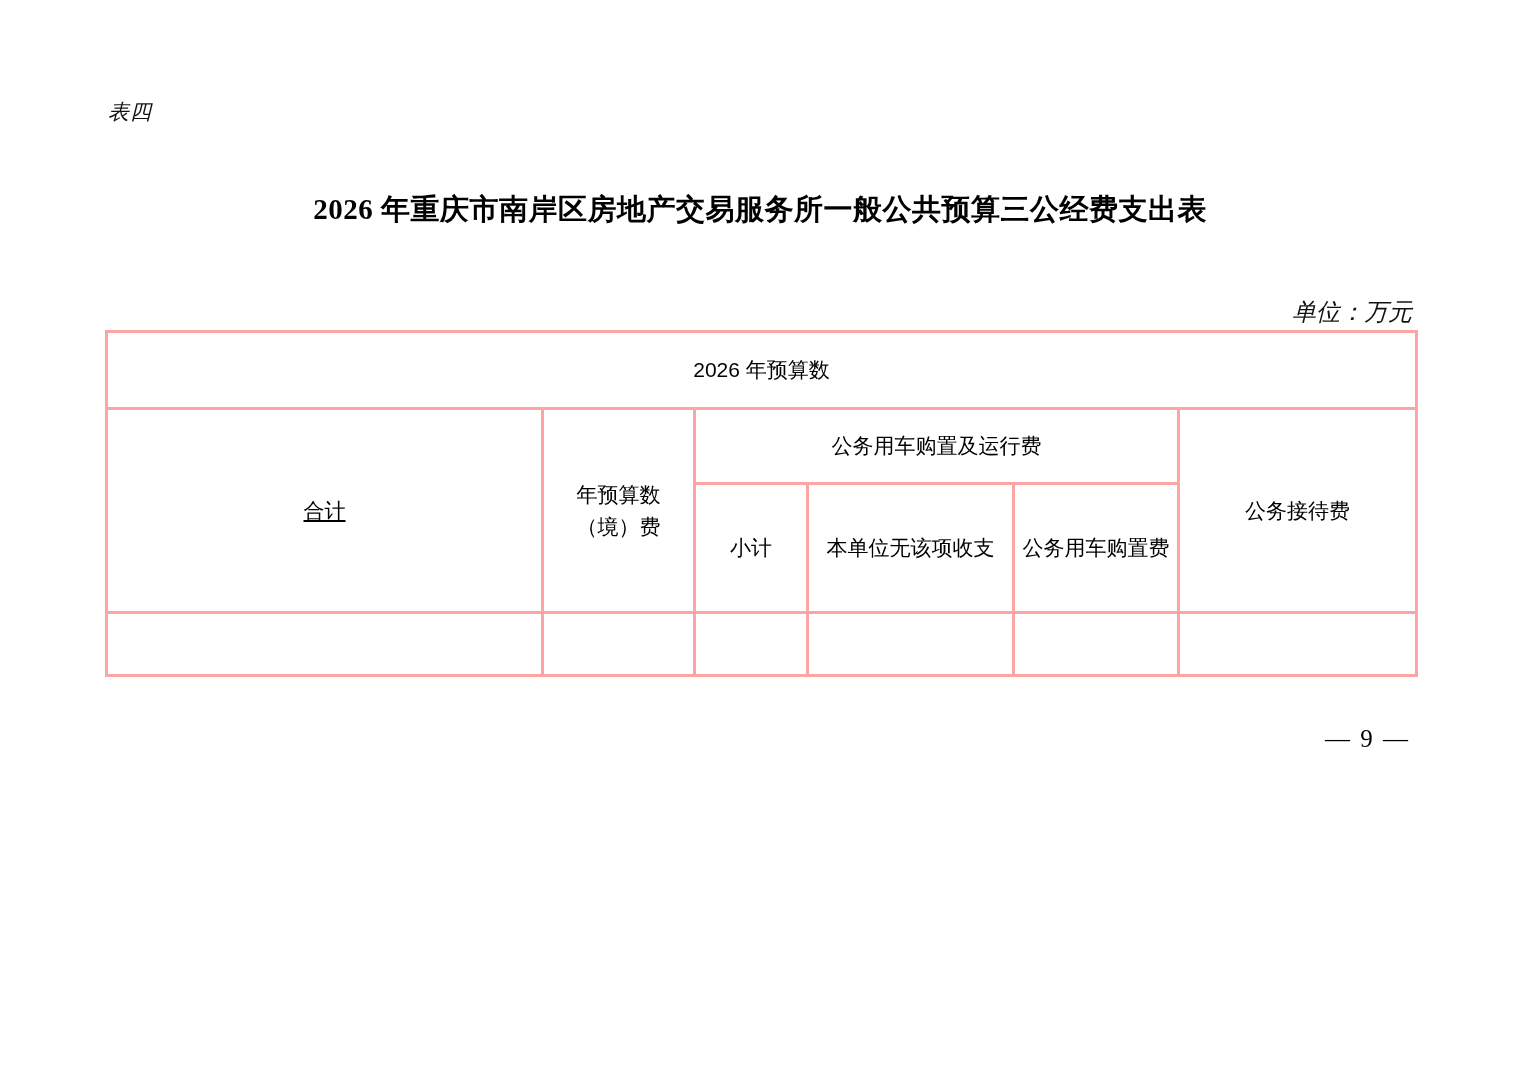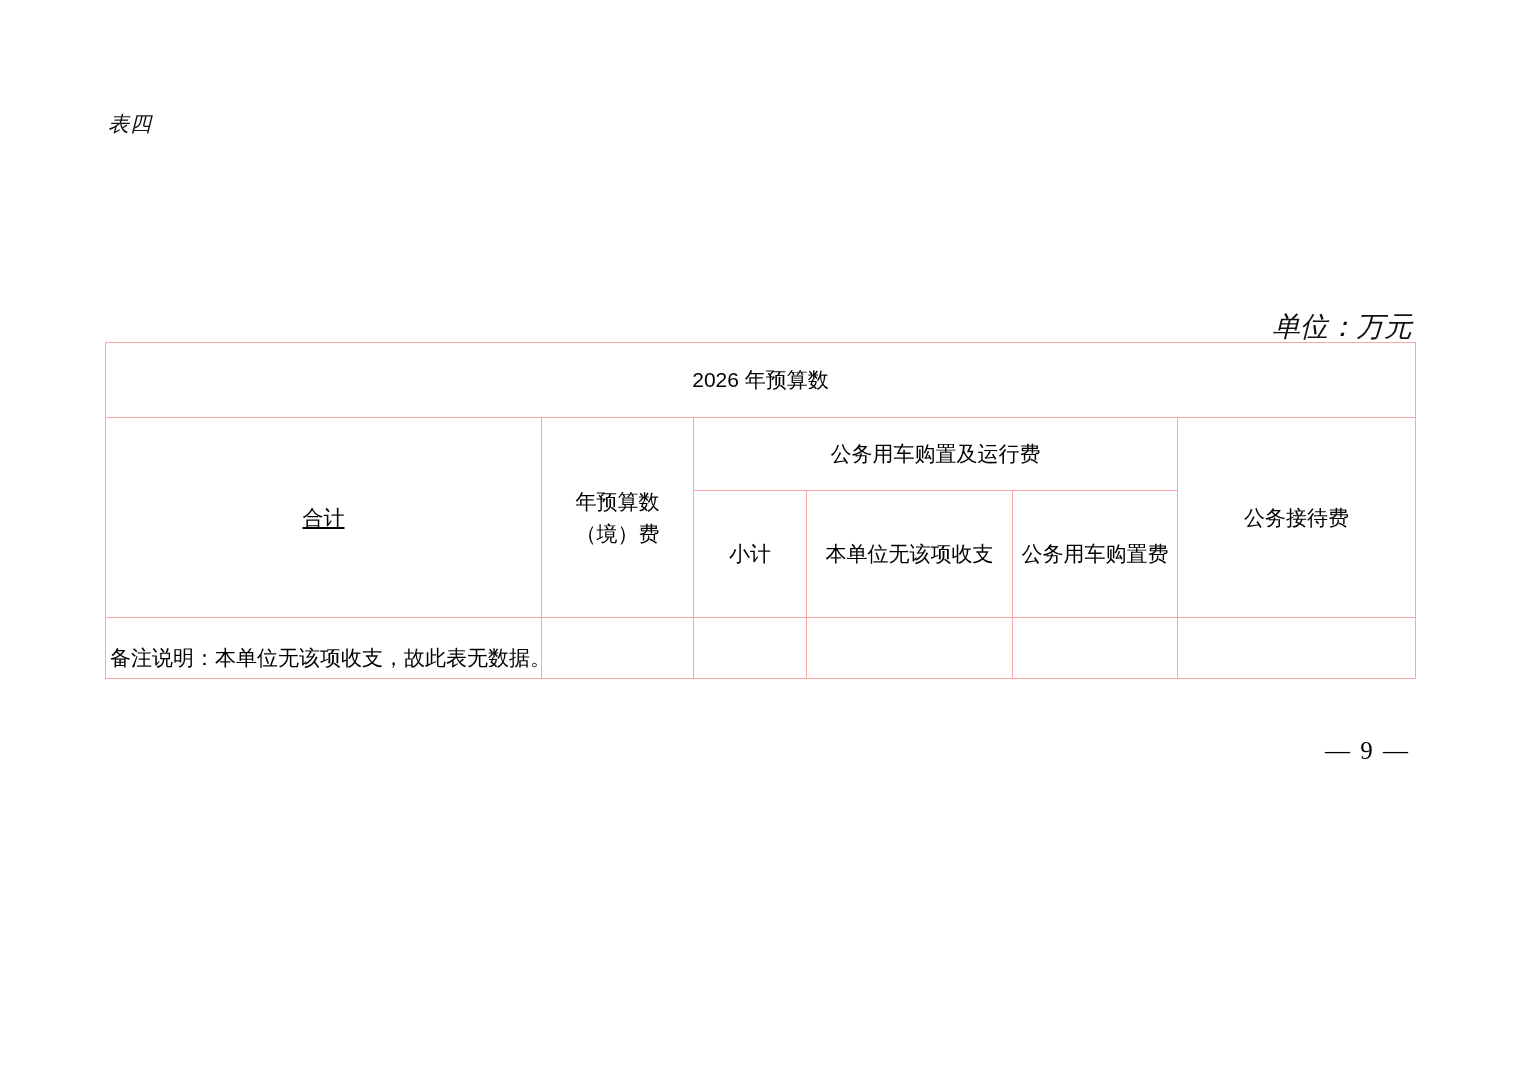"表四" .page { top: 12px -> 0 }
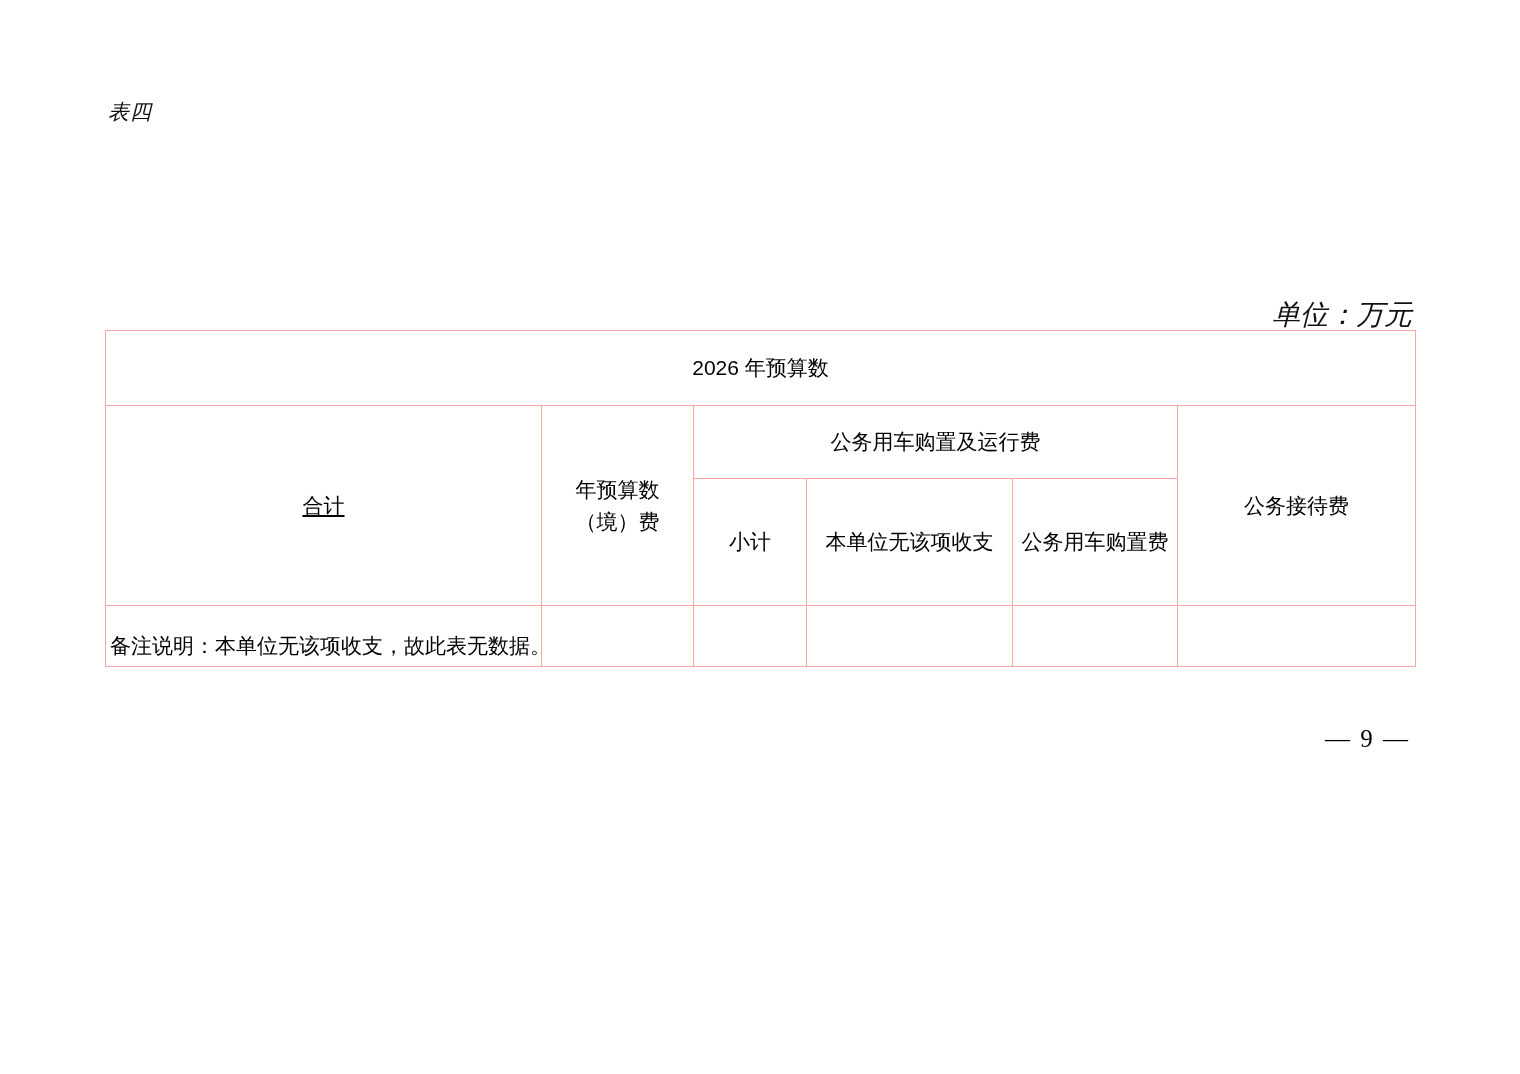"2026 年重庆市南岸区房地产交易服务所一般公共预算三公经费支出表" div.doc-title { html: none -> <div>2026 年重庆市南岸区房地产交易服务所一般公共预算三公经费支出表</div> }
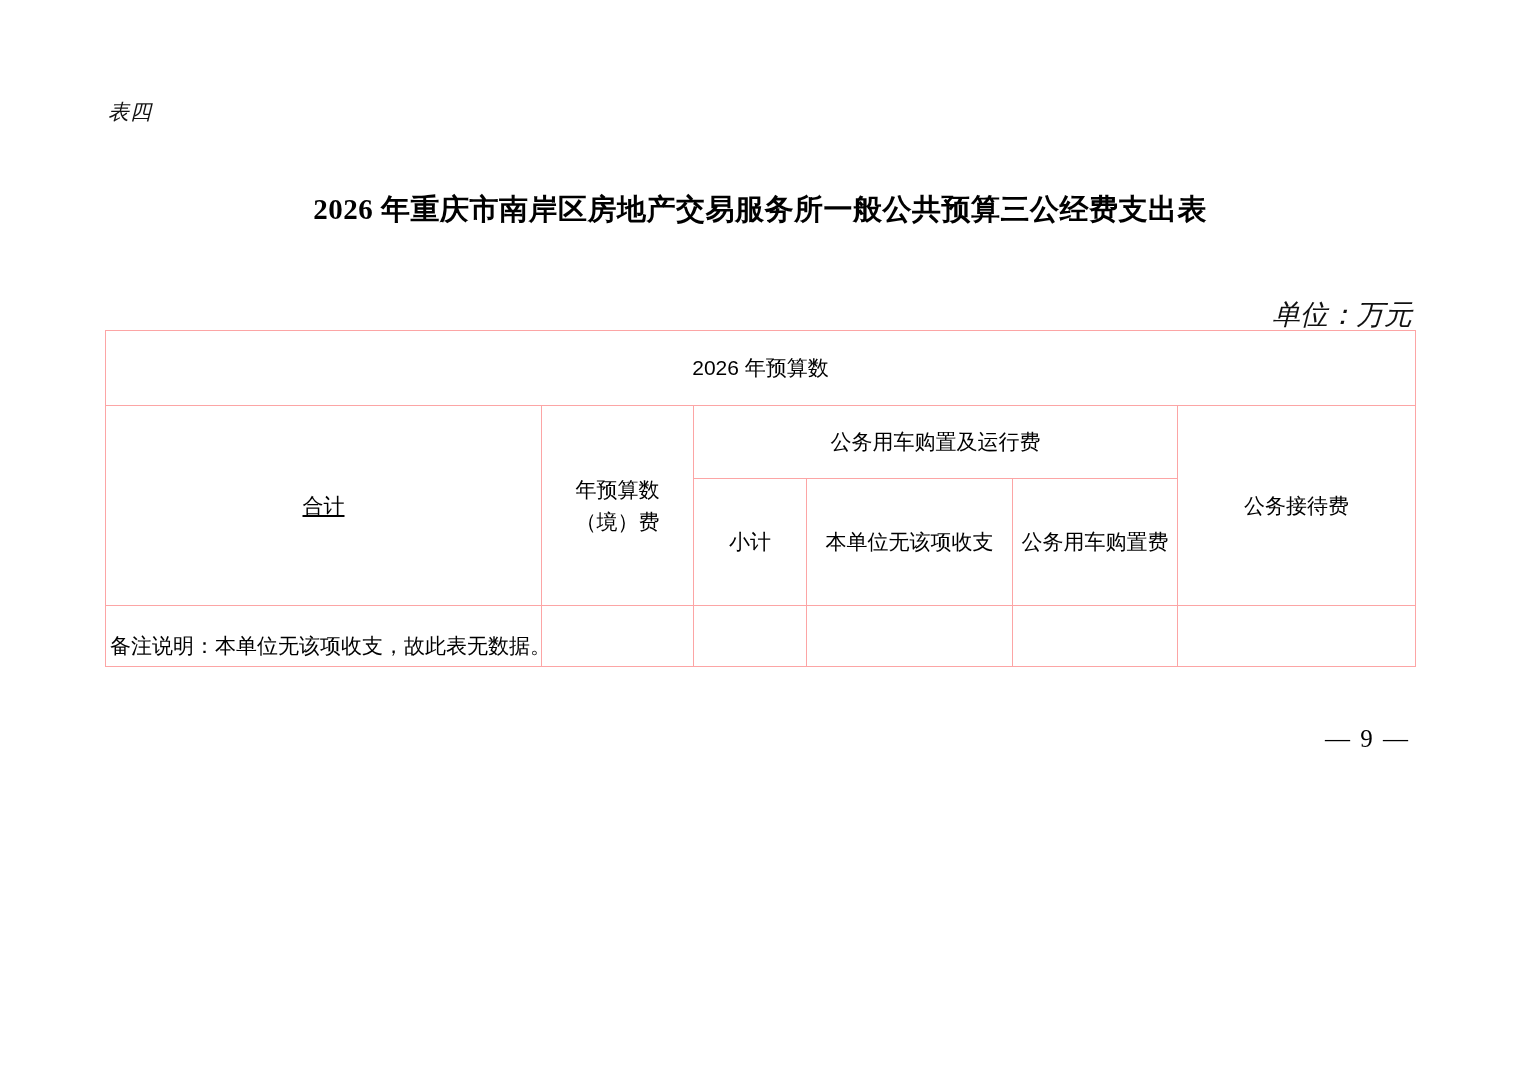"单位：万元" .unit-line { font-size: 28px -> 24px }
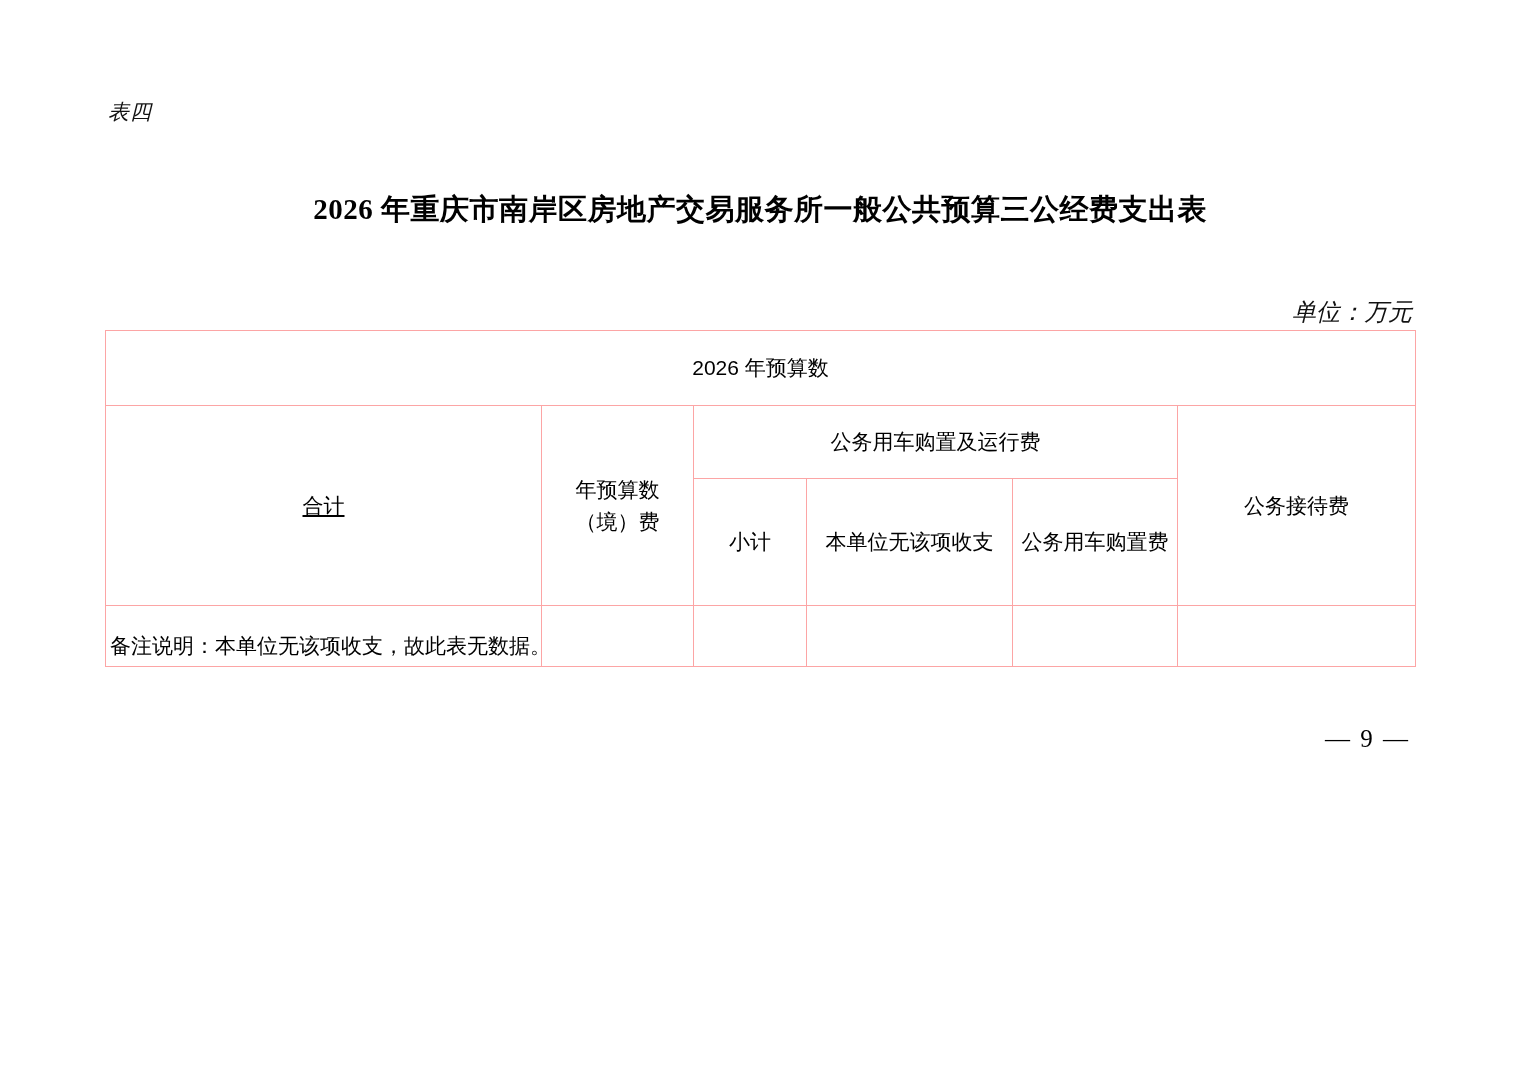"2026 年预算数" table.budget td { border: 1px solid #fca5a5 -> 3px solid #fca5a5 }
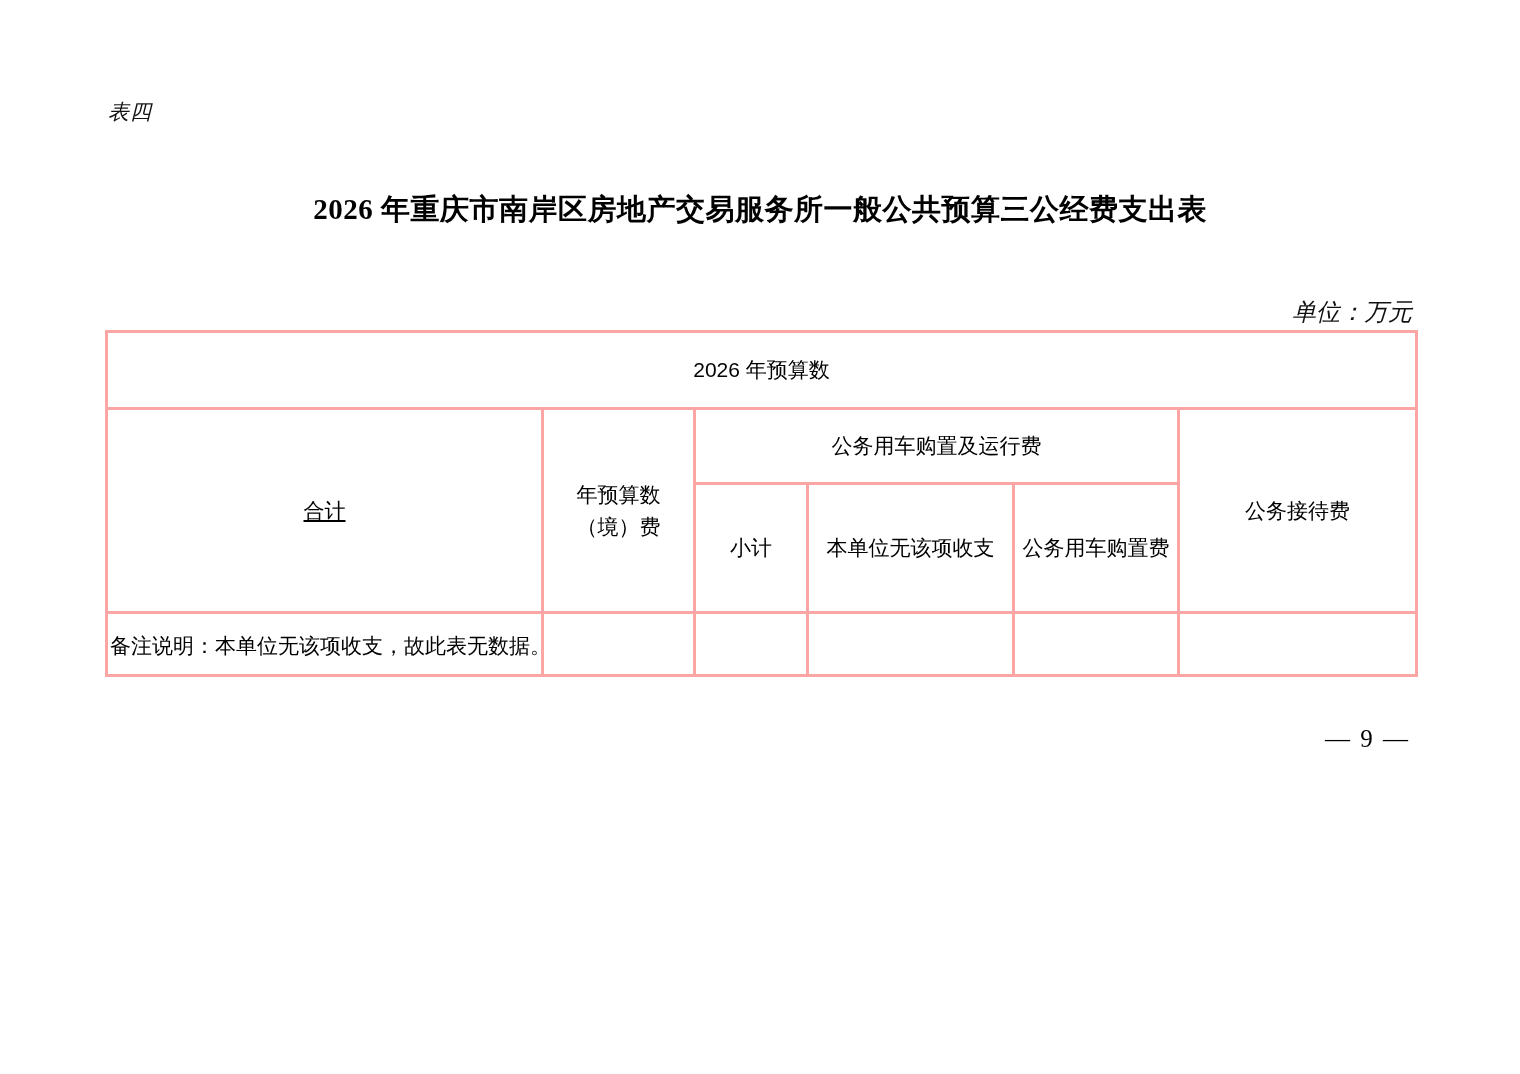"备注说明：本单位无该项收支，故此表无数据。" div.note { html: <div>备注说明：本单位无该项收支，故此表无数据。</div> -> none }
